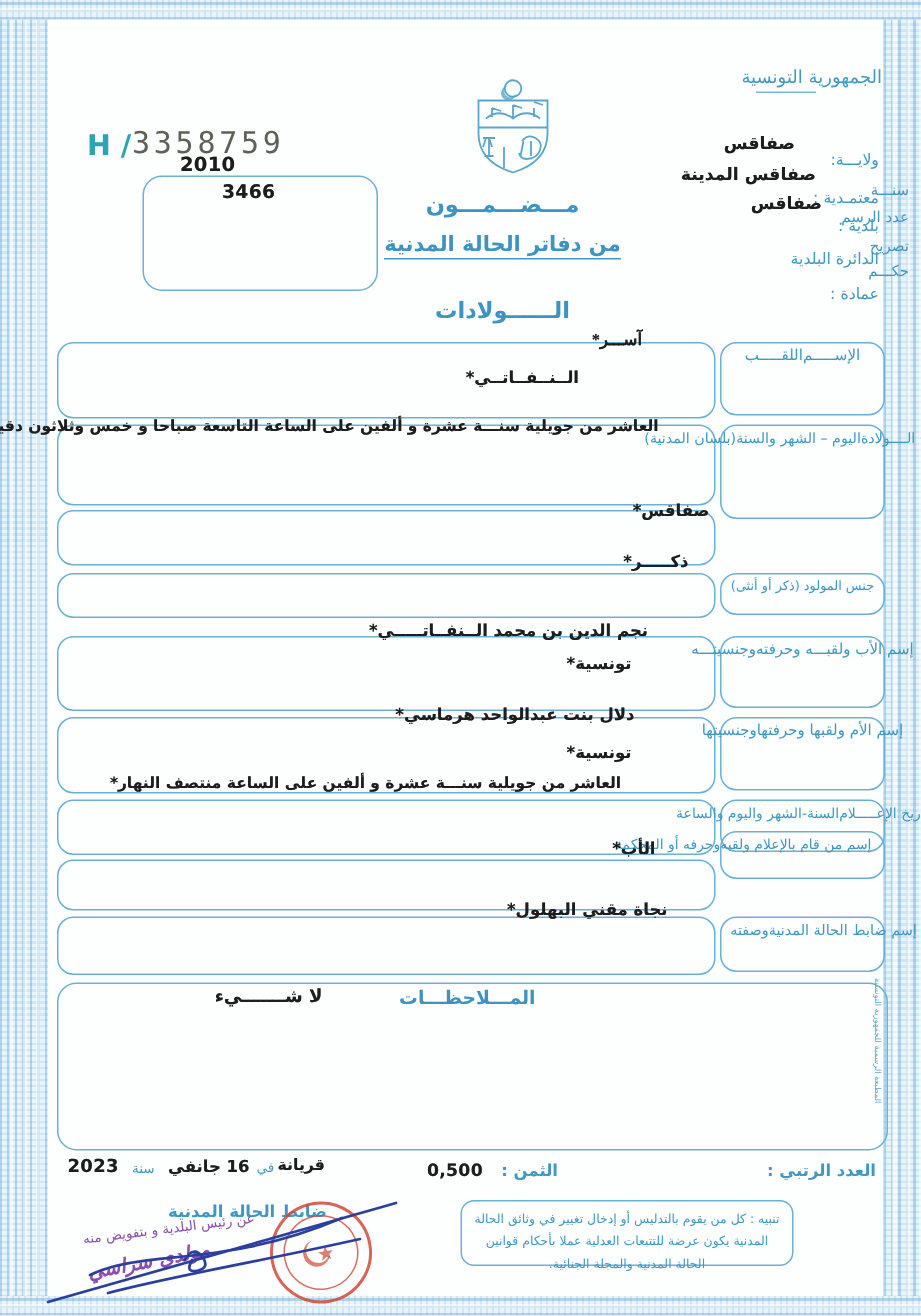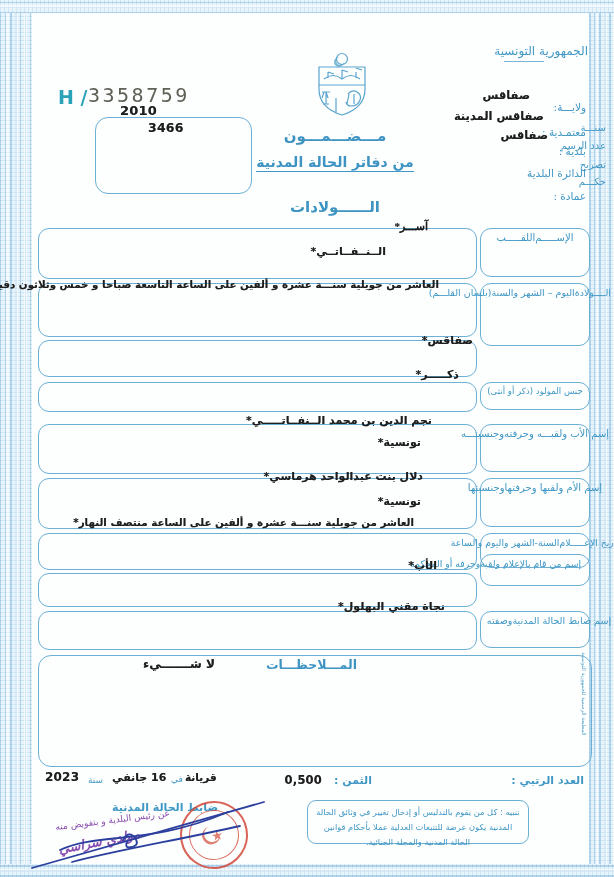"(بلسان القلـــم)" div { text: القلـــم -> المدنية }
